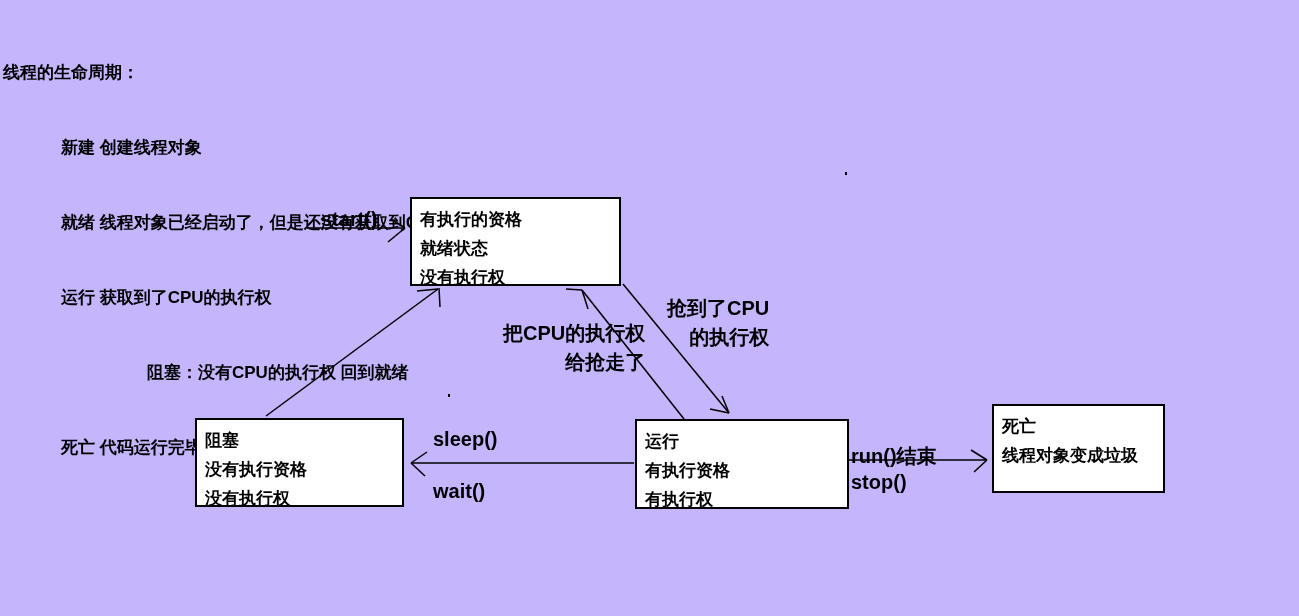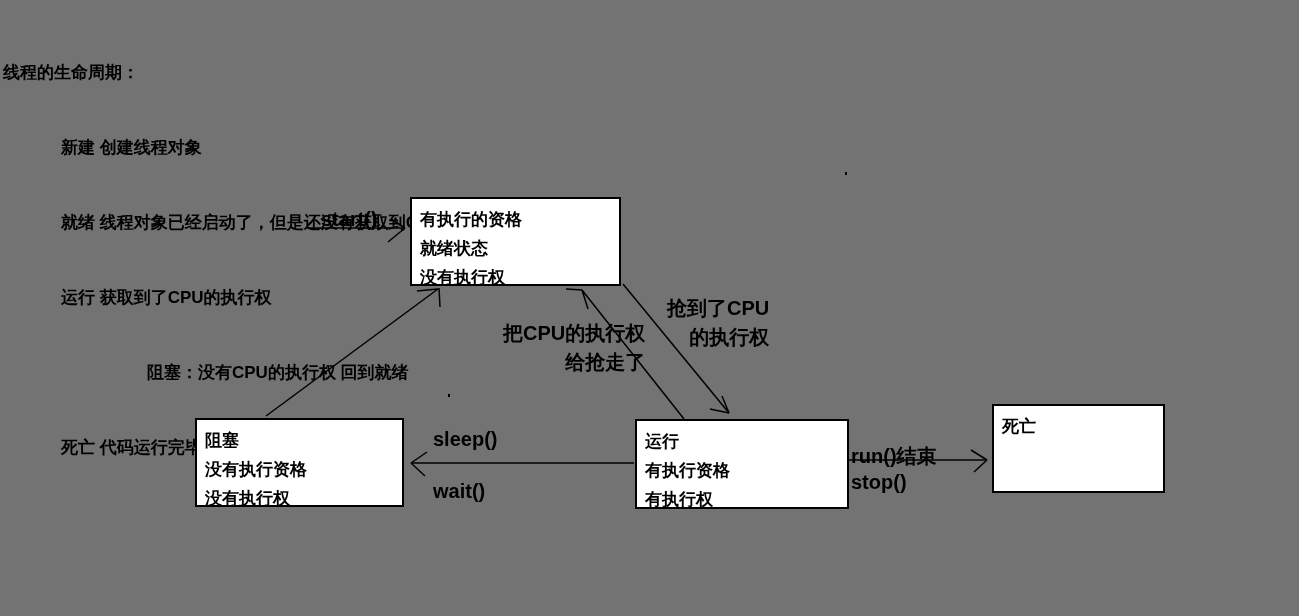"线程的生命周期：" .stage { background: #737373 -> #c4b5fd }
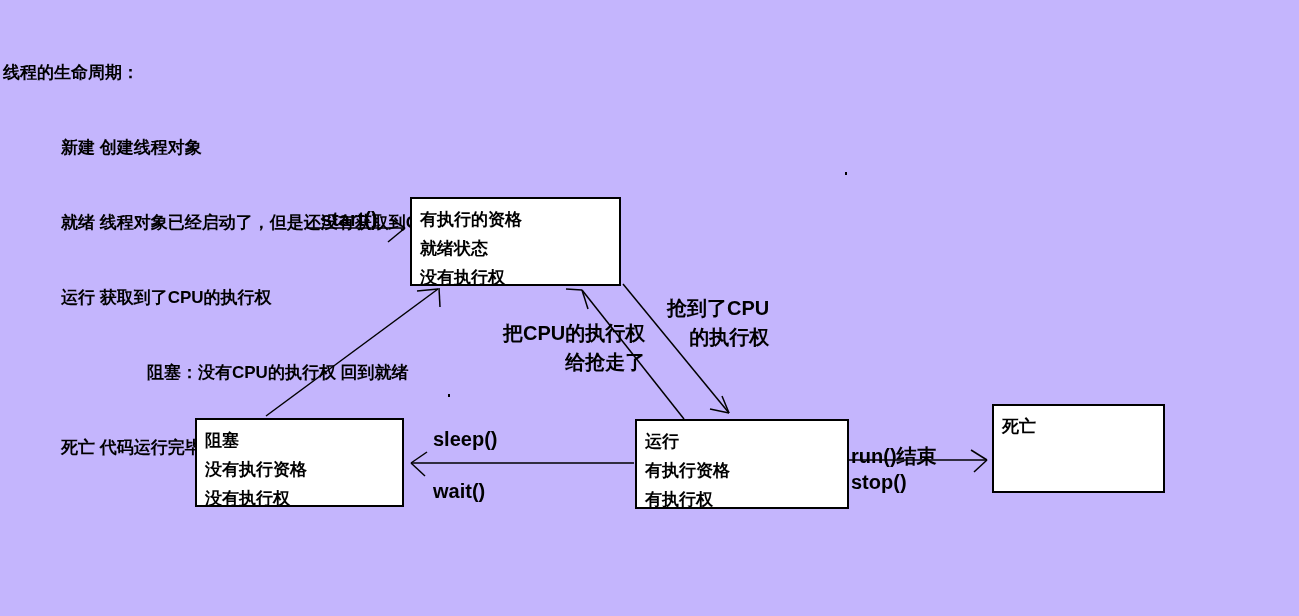"线程对象变成垃圾" div { html: none -> <div>线程对象变成垃圾</div> }
